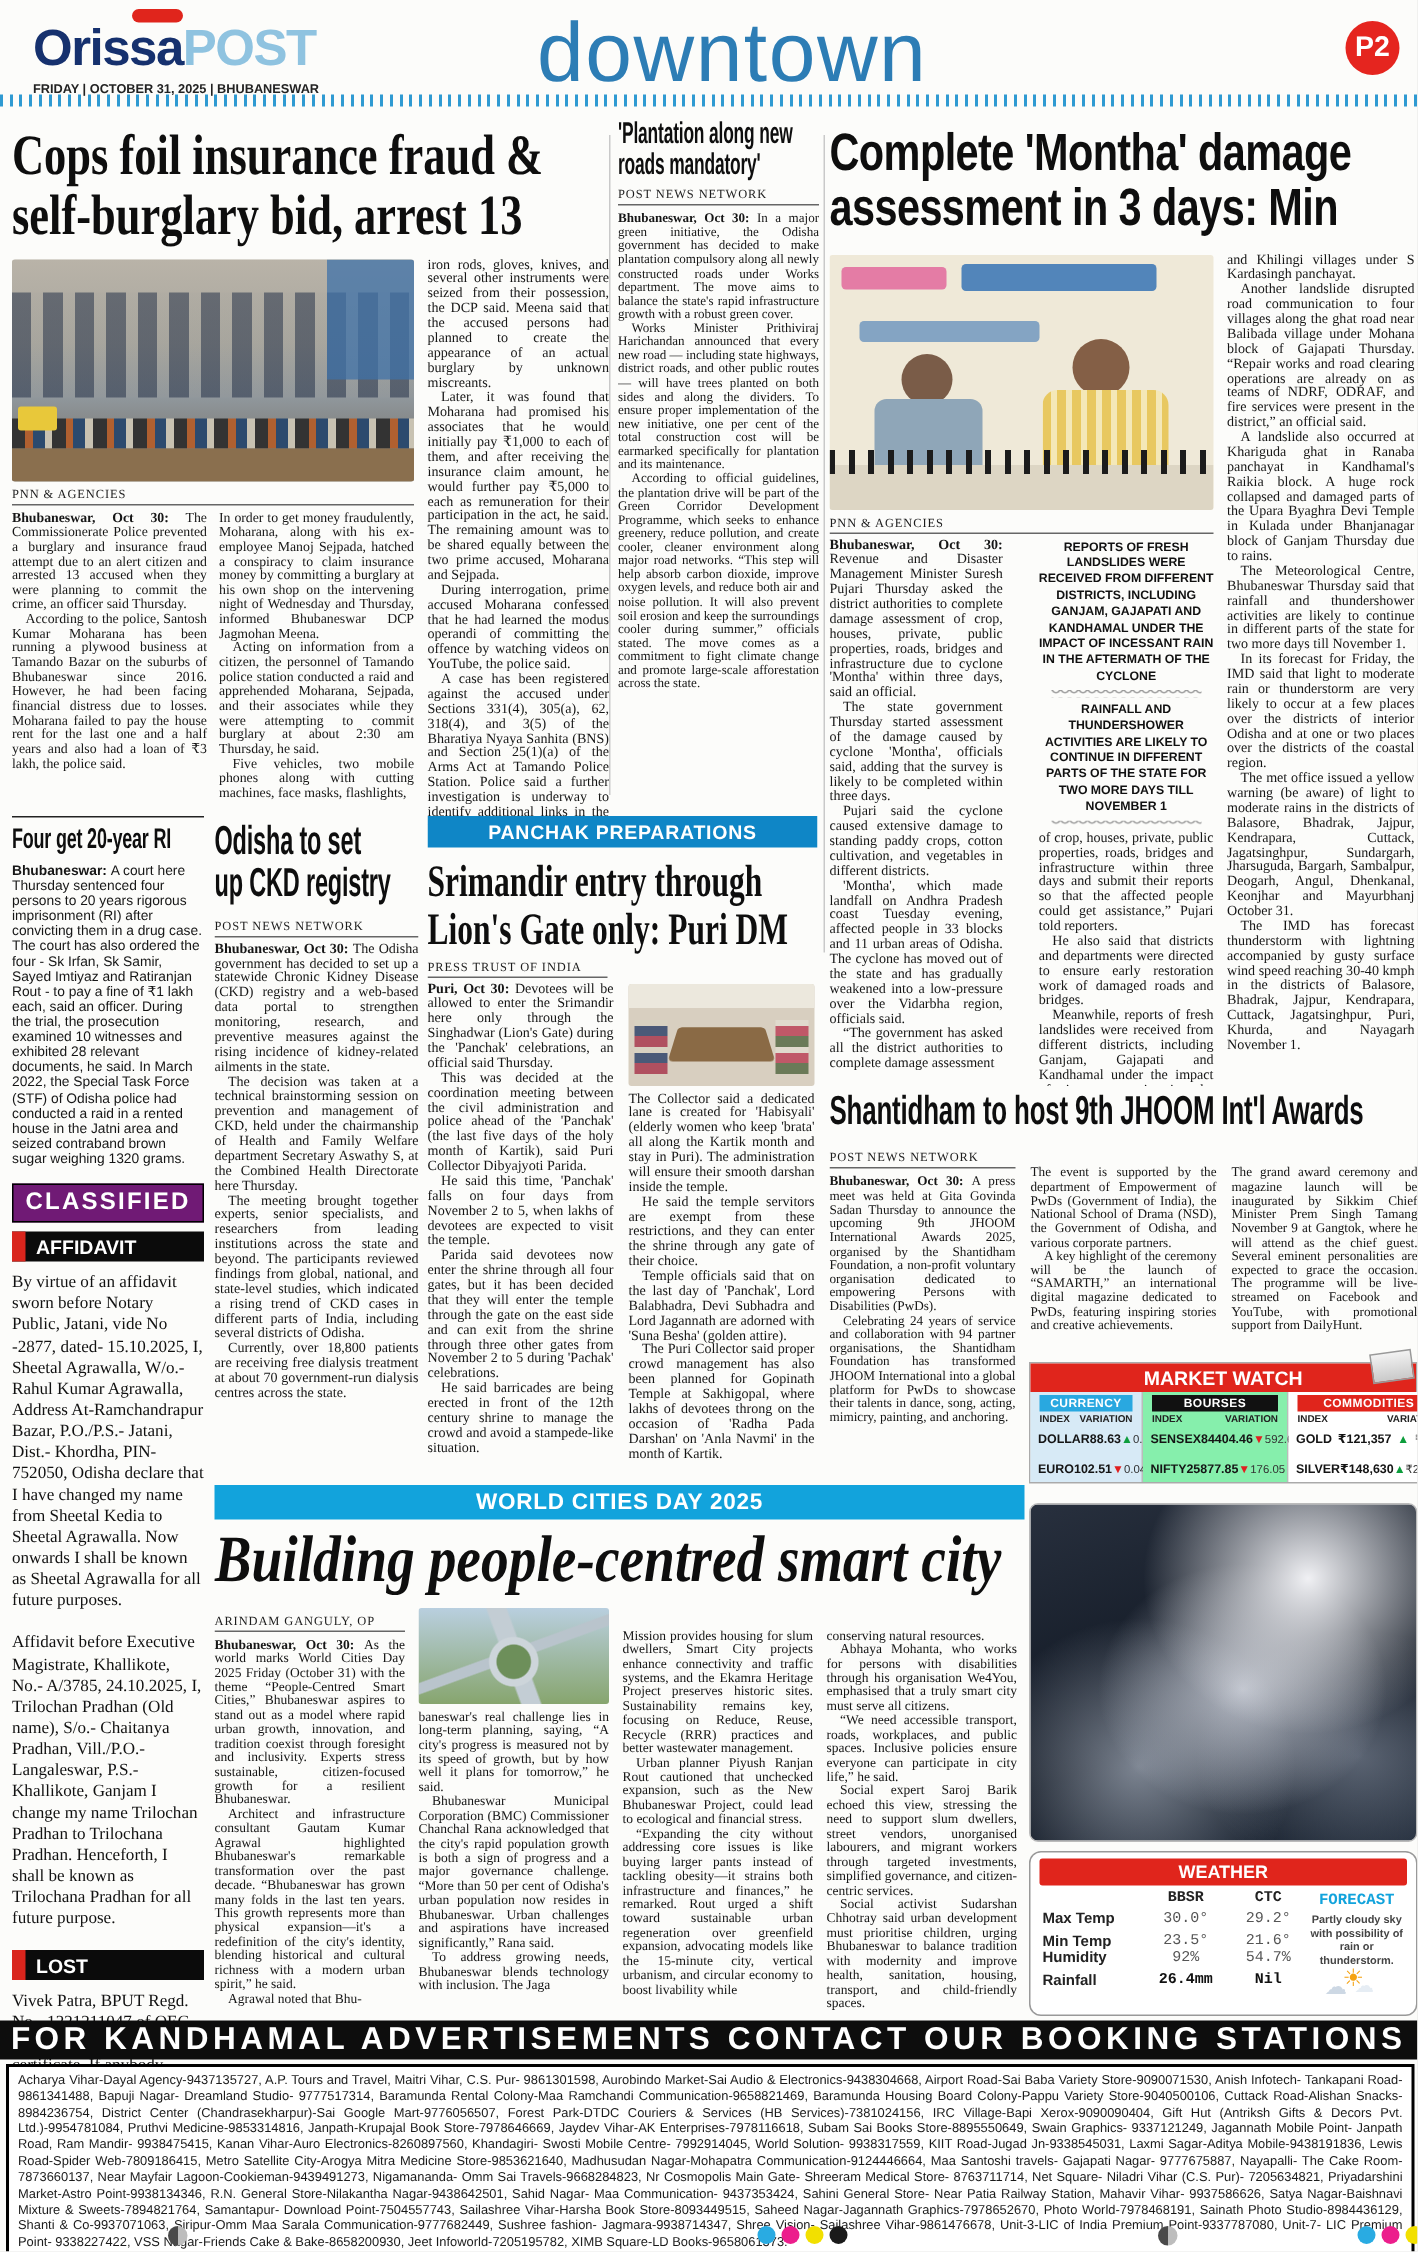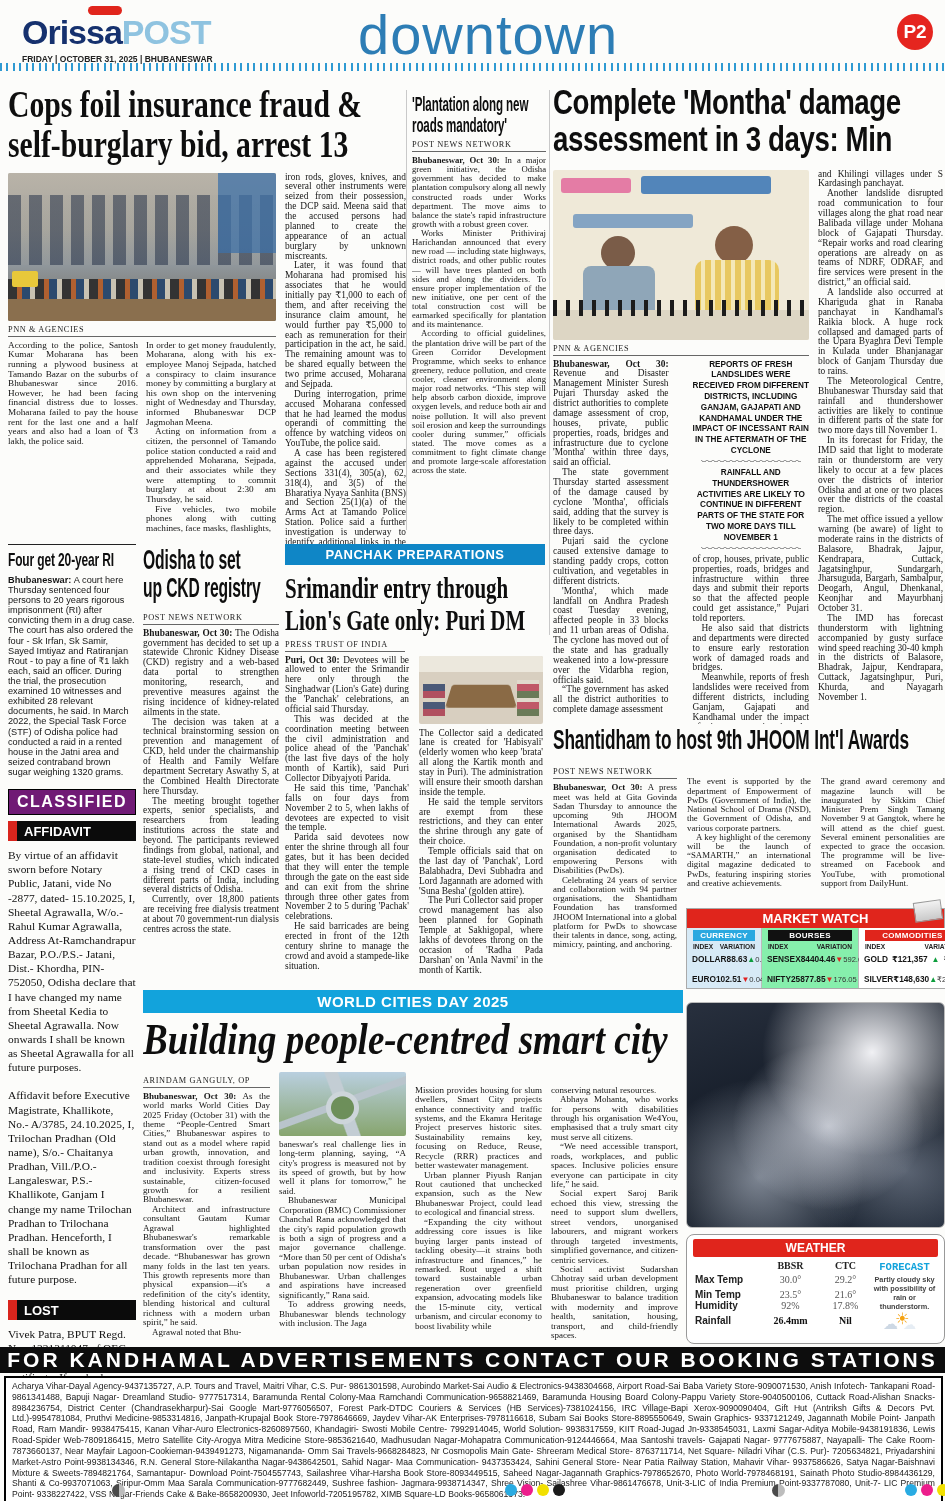"'Plantation along new" section.abs { top: 94px -> 79px }
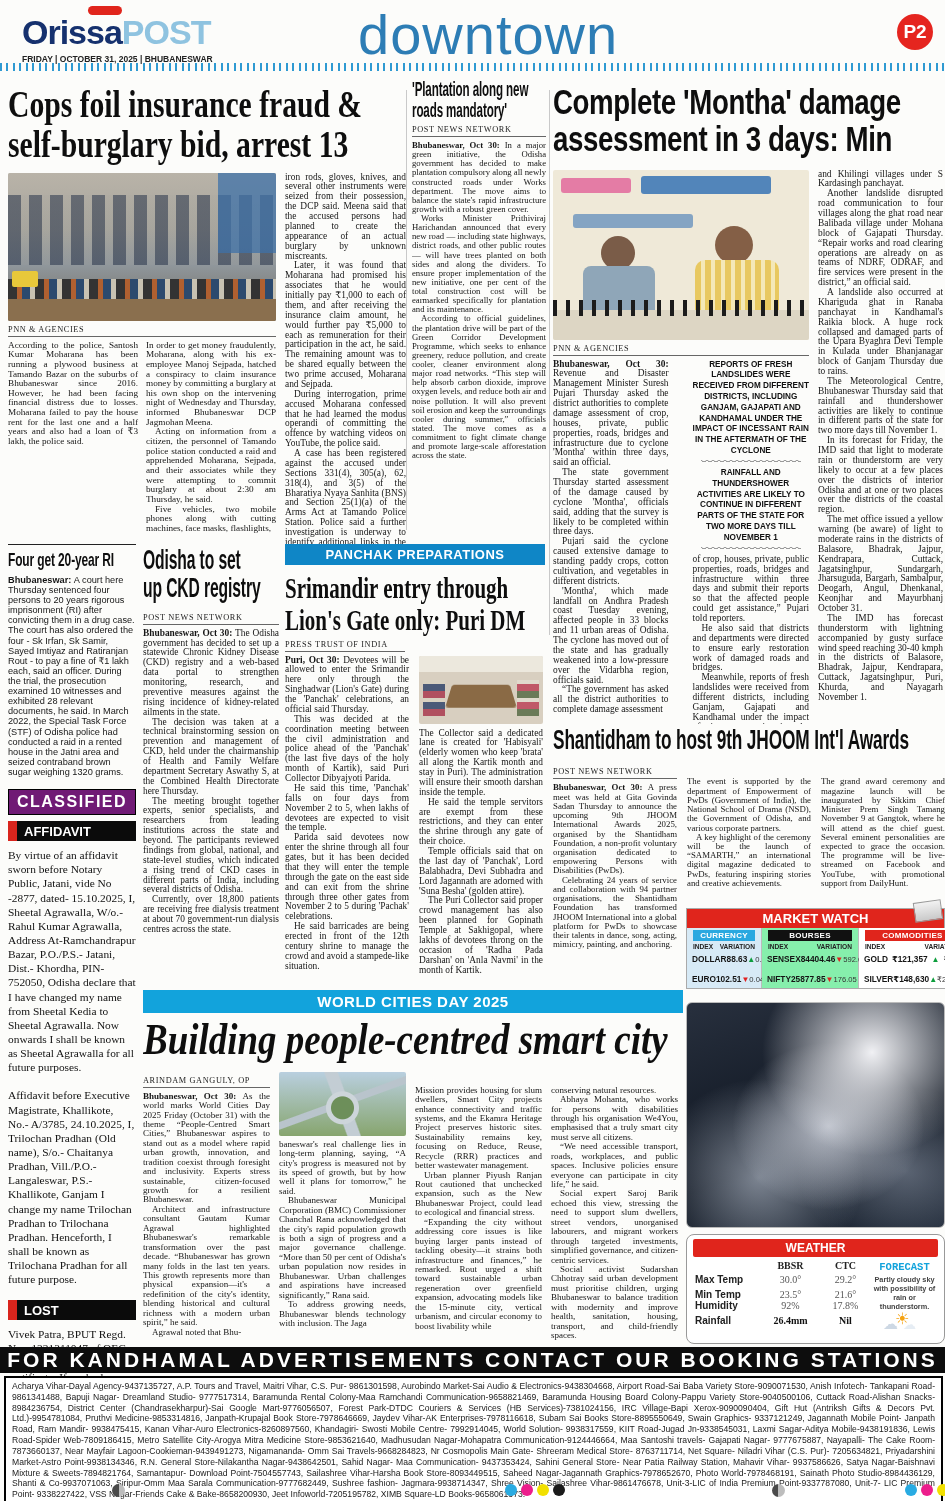"Bhubaneswar, Oct 30: The Commissionerate" p { html: none -> <p><b>Bhubaneswar, Oct 30: </b>The Commissionerate Police prevented a burglary and insurance fraud attempt due to an alert citizen and arrested 13 accused when they were planning to commit the crime, an officer said Thursday.</p> }
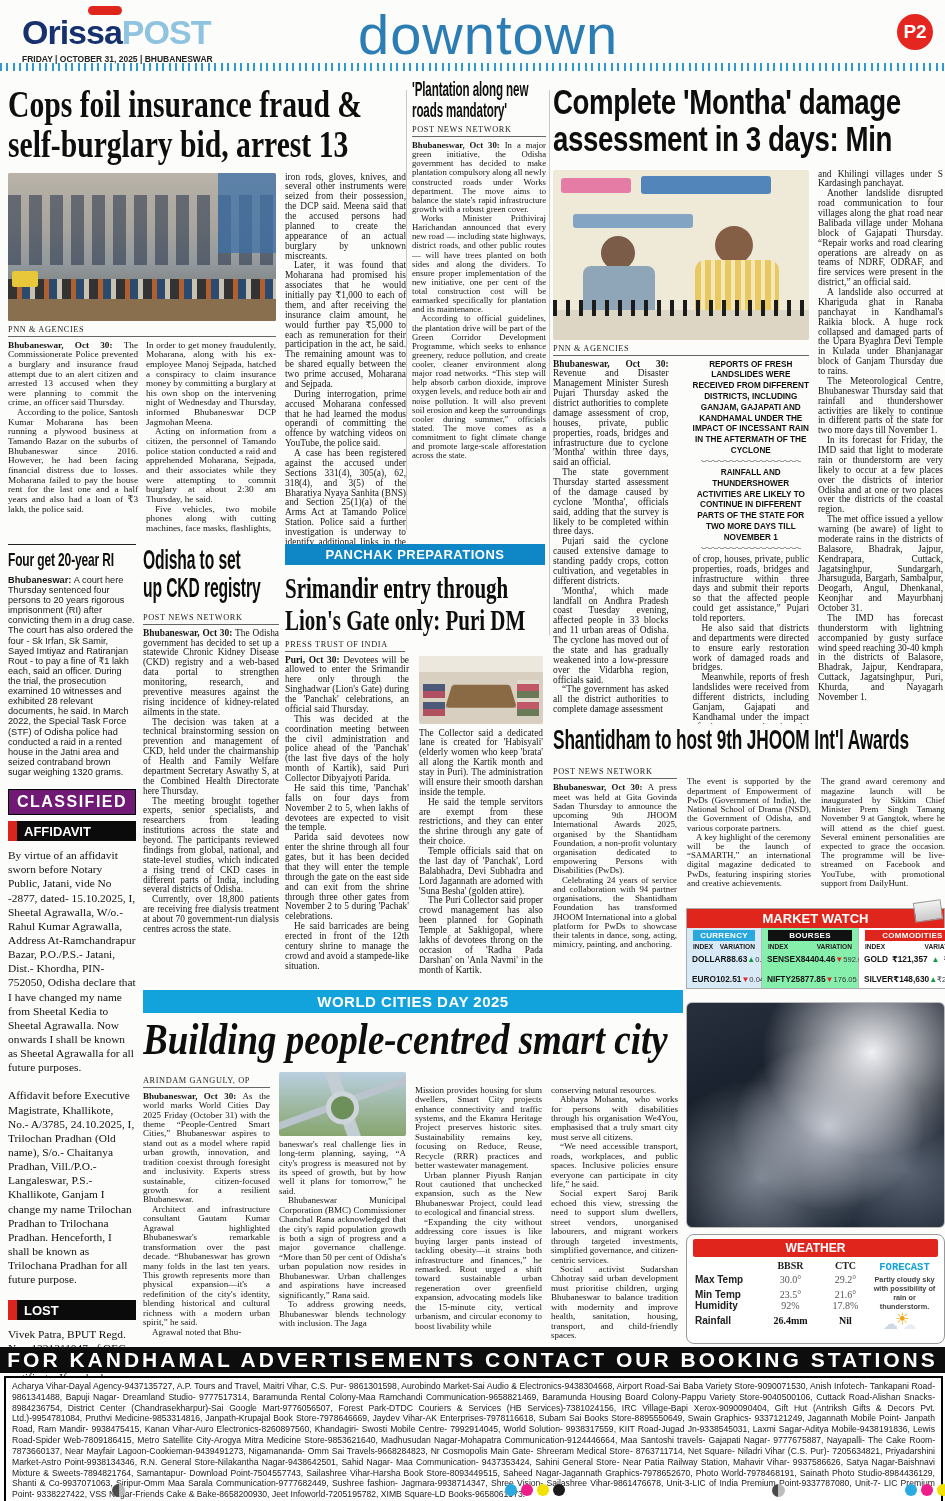"BBSR" .w-val { font-family: Liberation Serif, serif -> Liberation Mono, monospace }
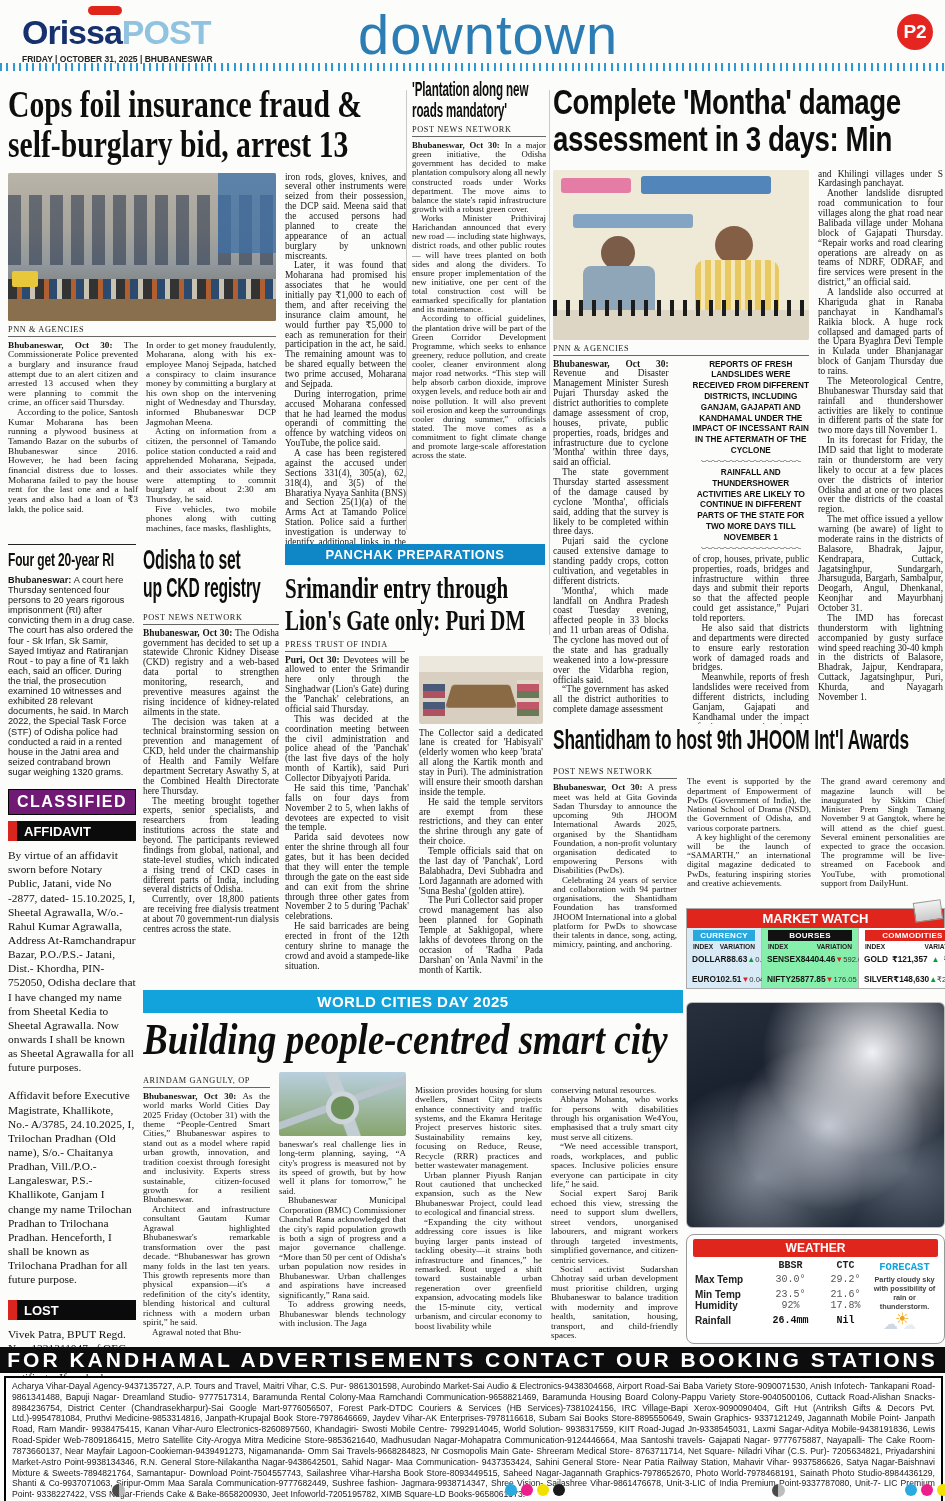"17.8%" div.w-val { text: 17.8% -> 54.7% }
